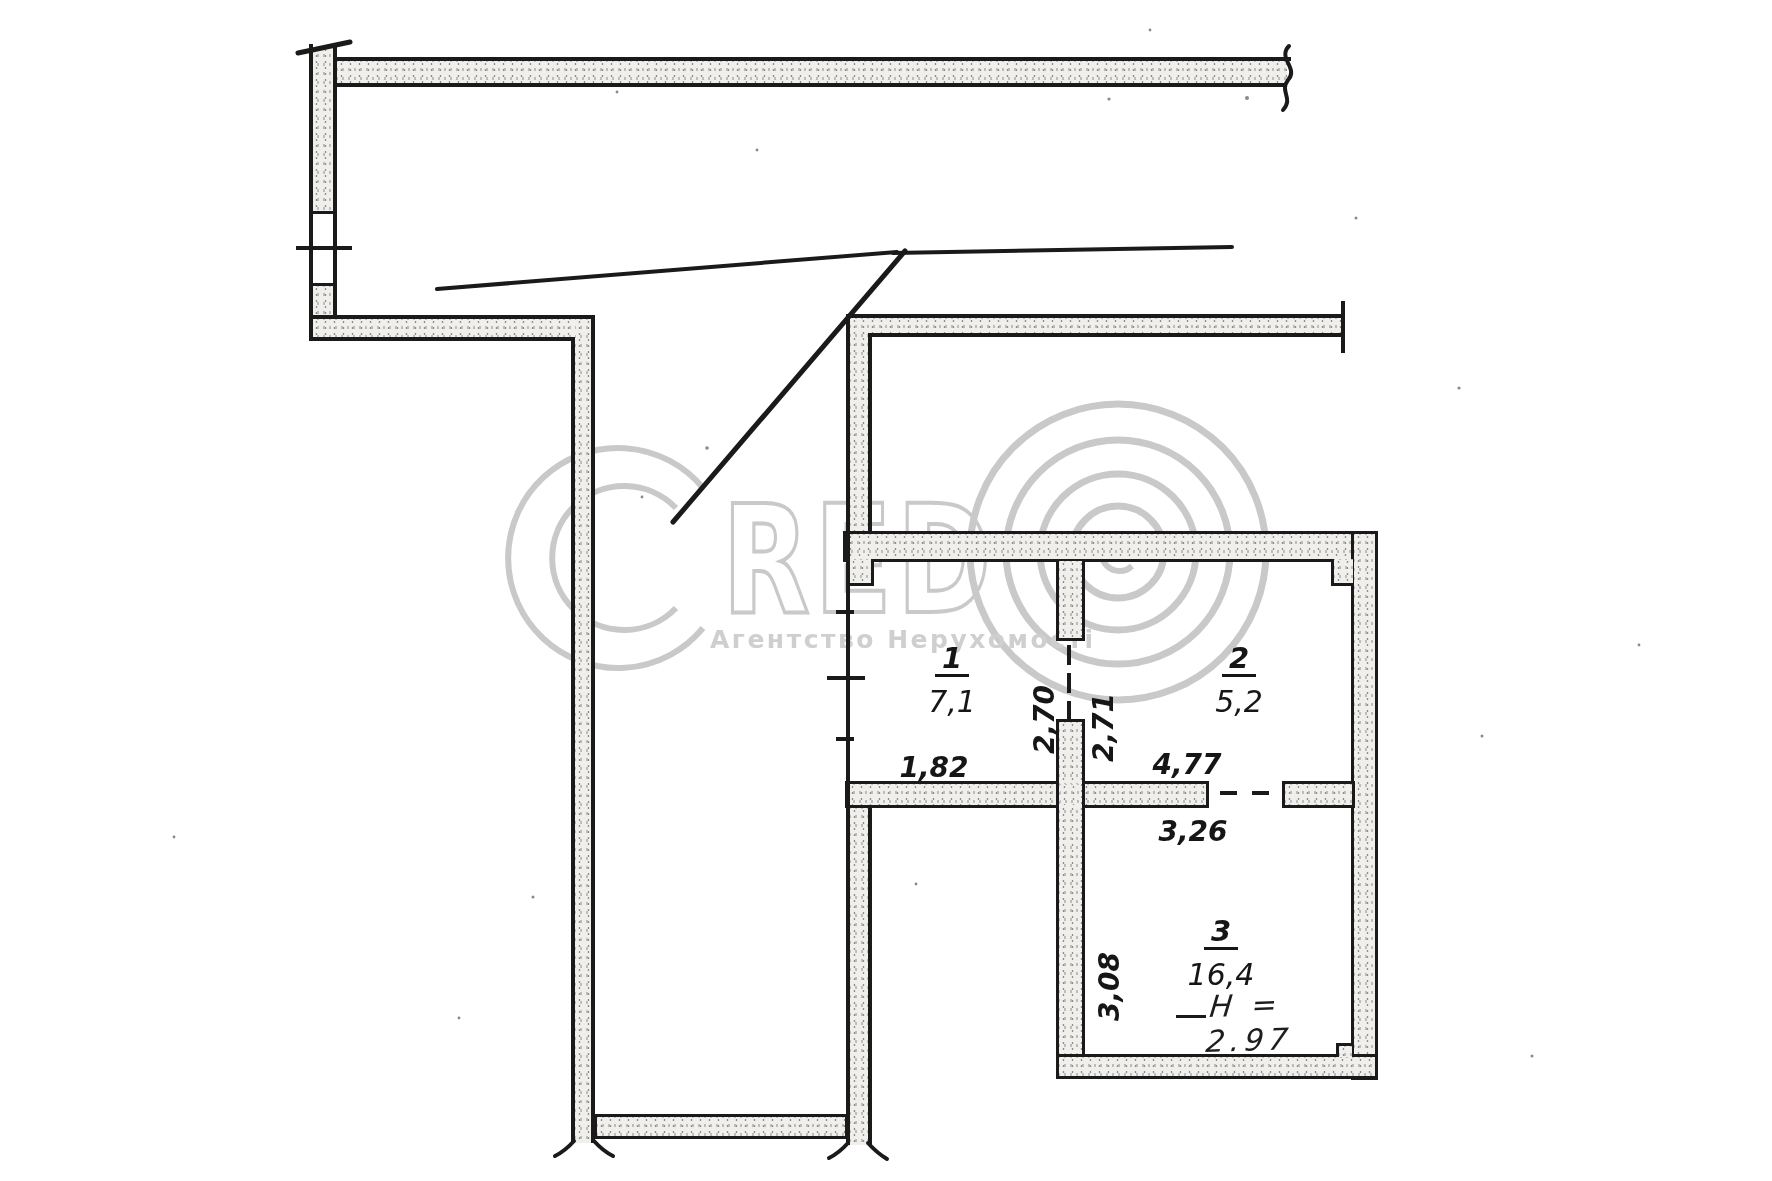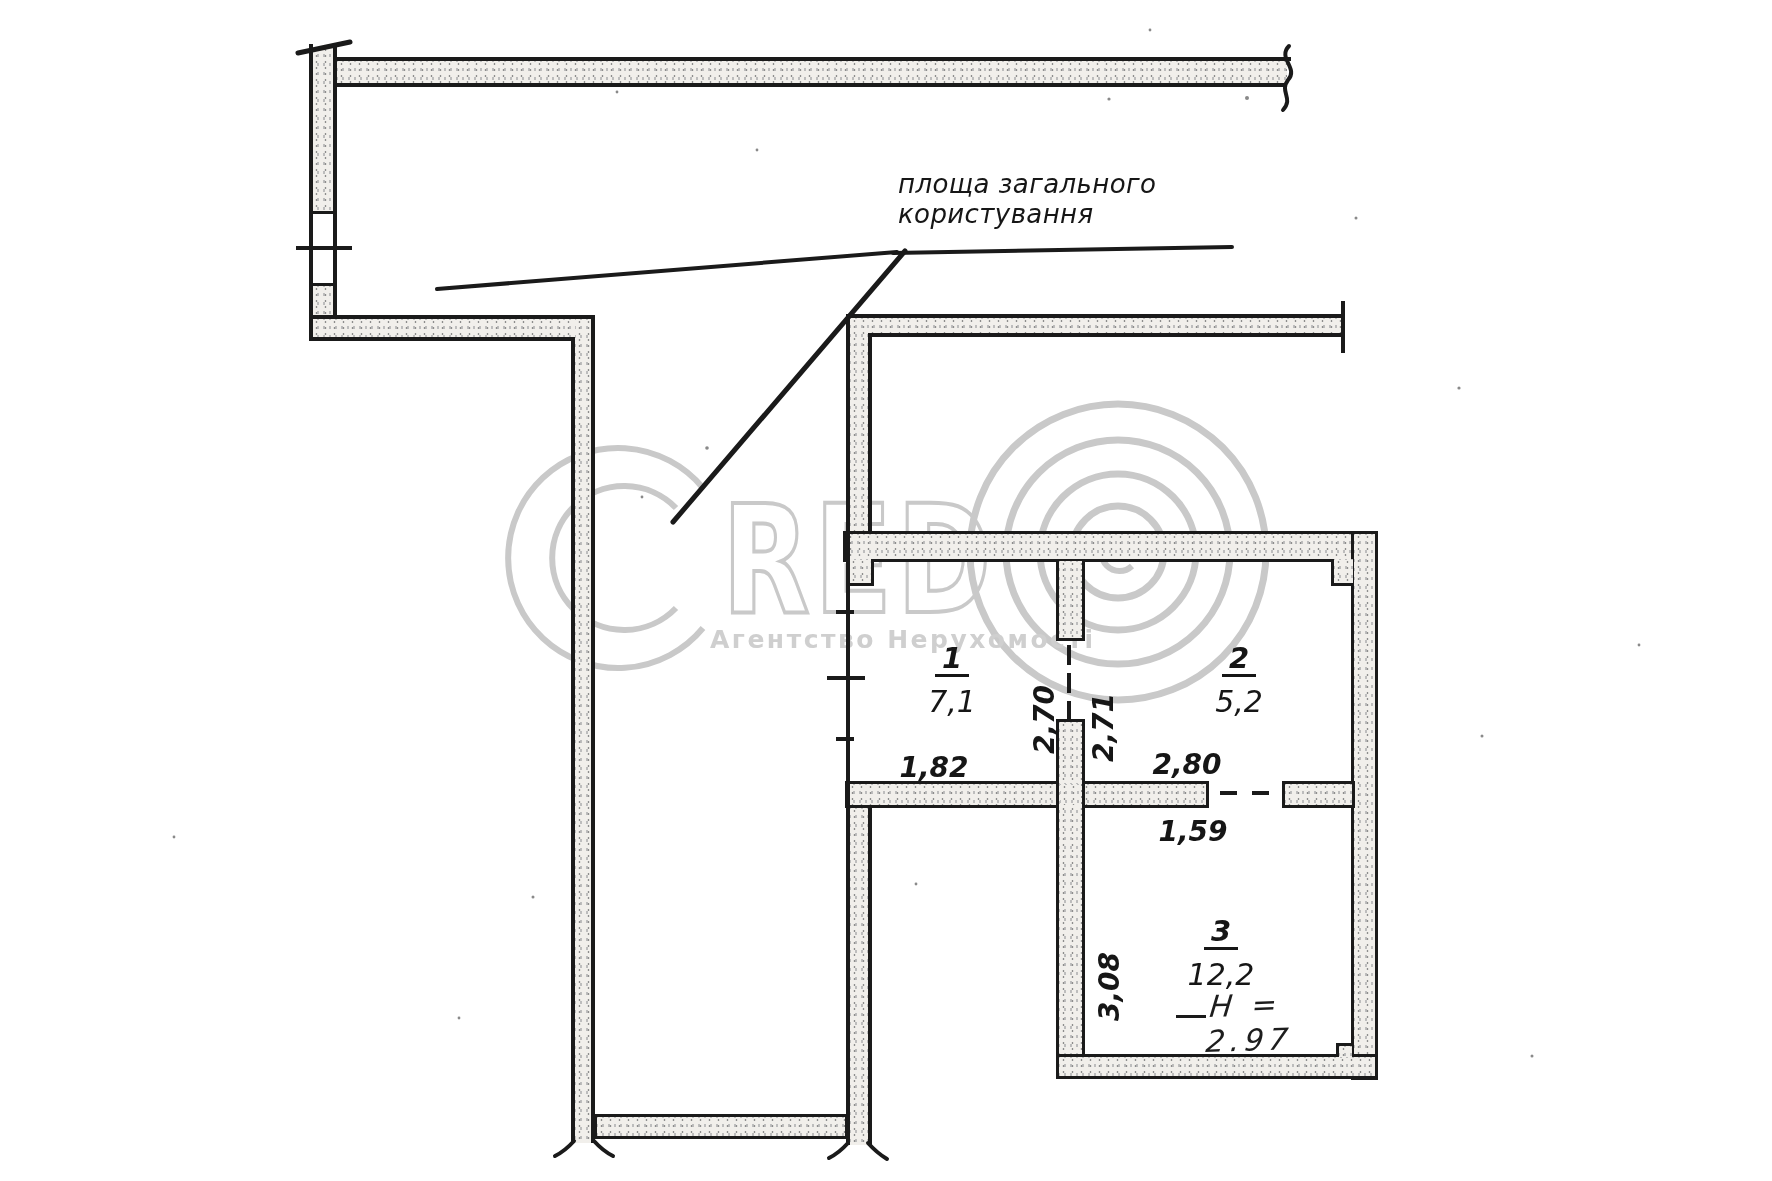"площа загального користування" div.txt { html: <div>площа загального користування</div> -> none }
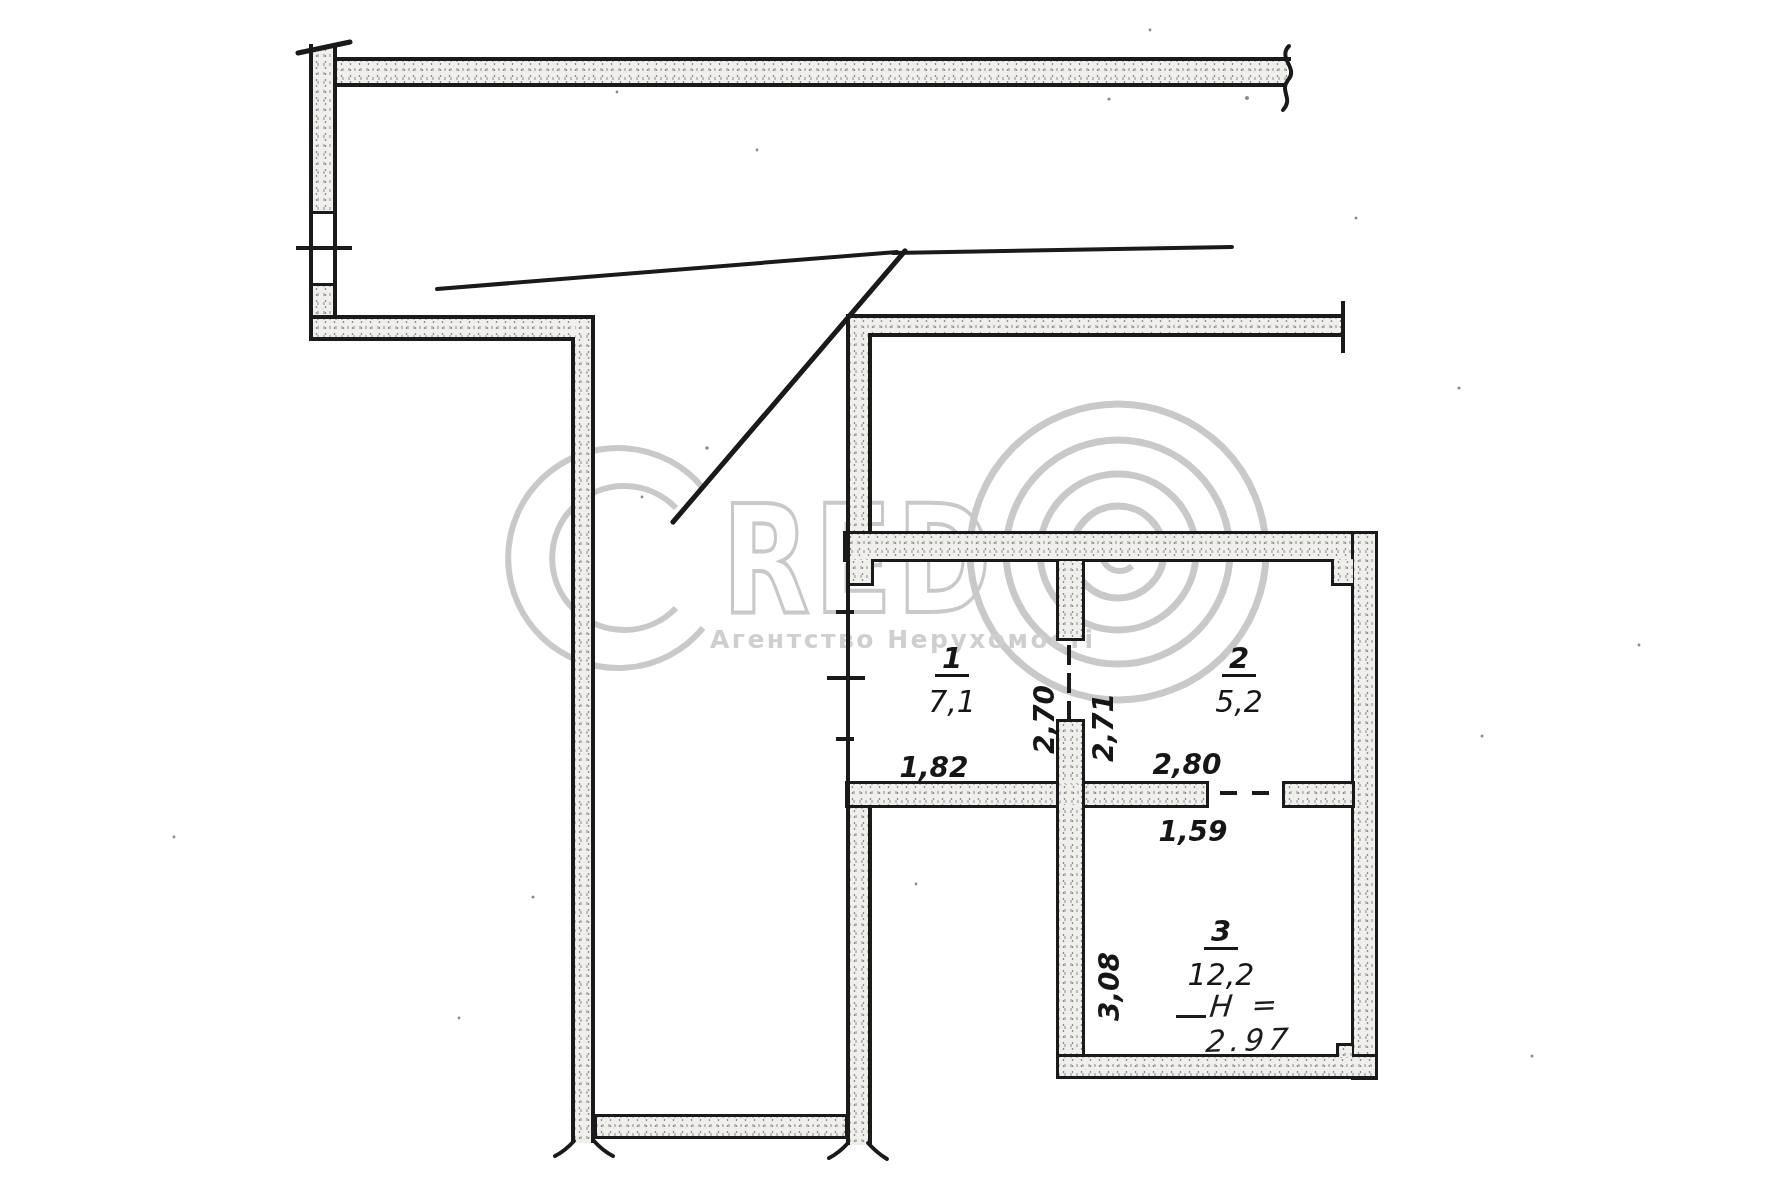"2,80" div.txt { text: 2,80 -> 4,77 }
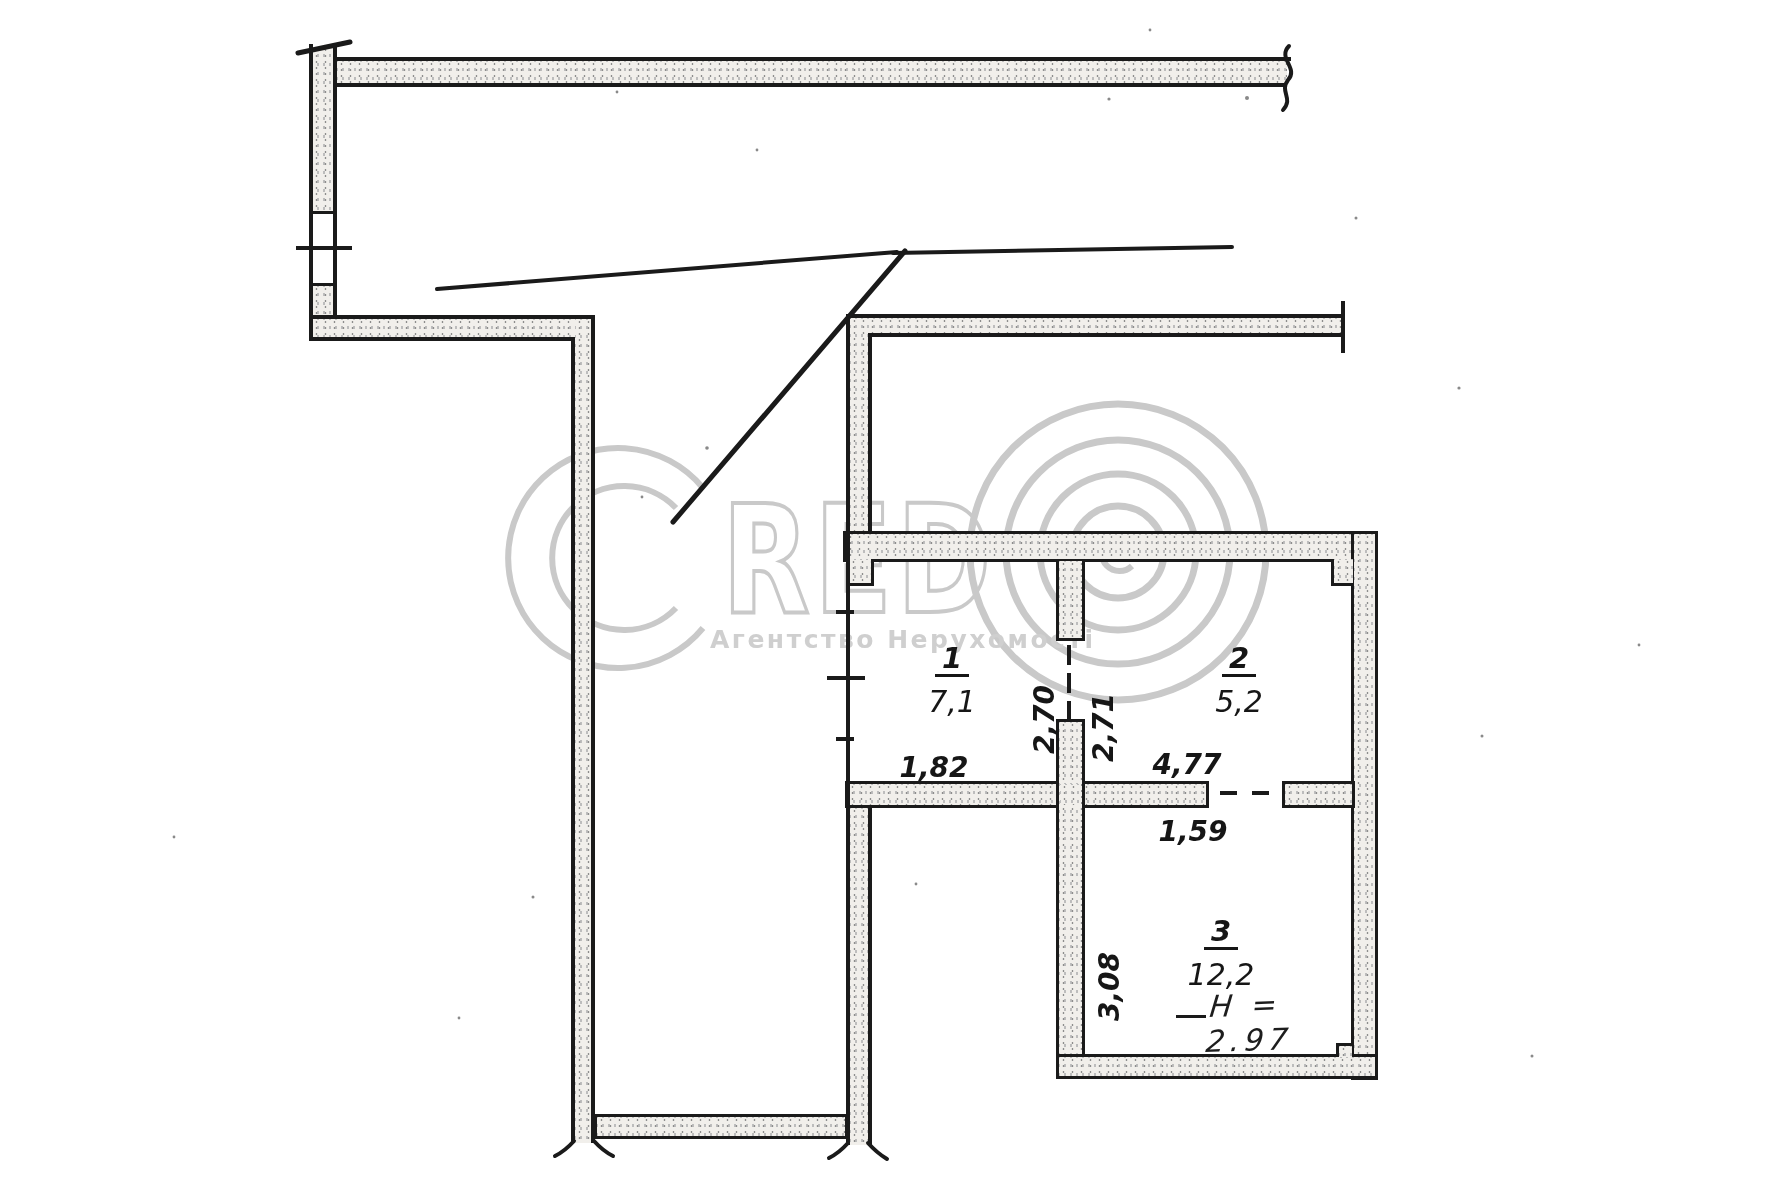"1,59" div.txt { text: 1,59 -> 3,26 }
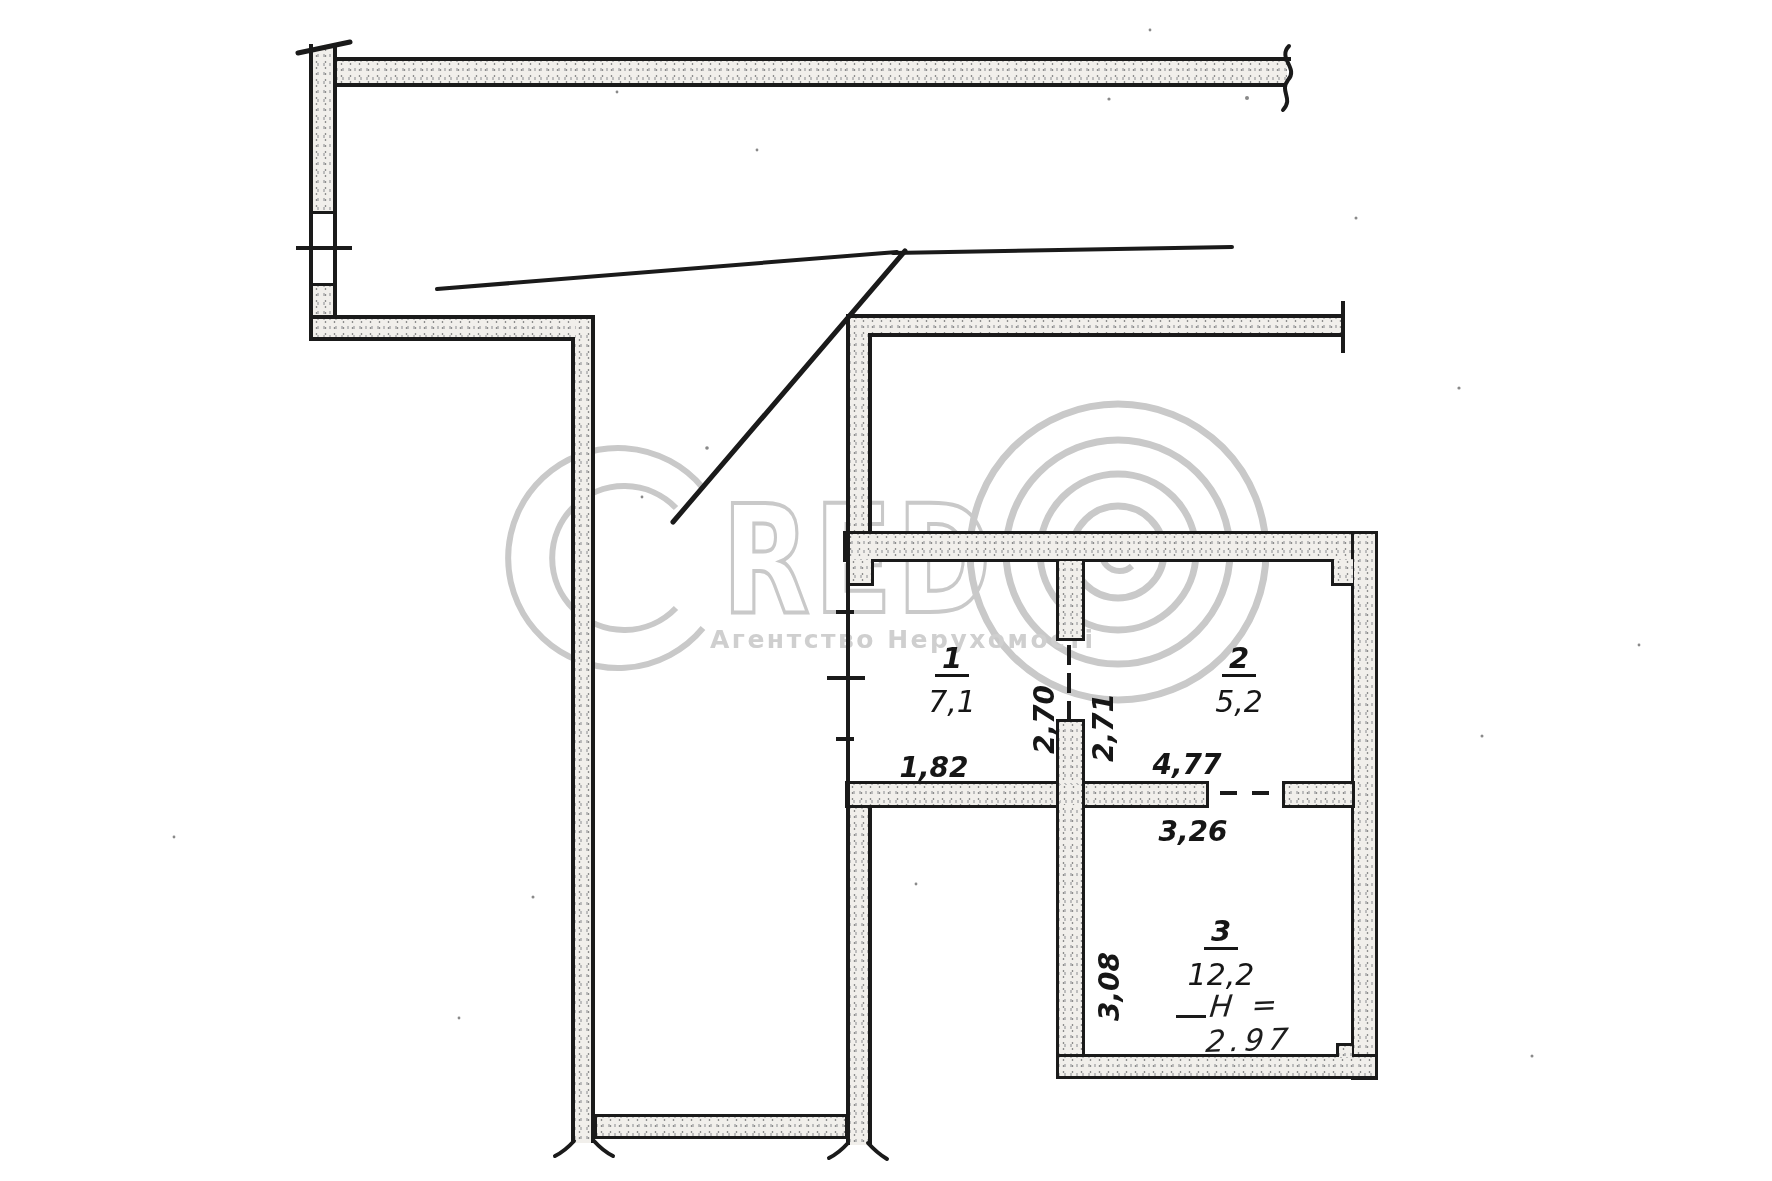"12,2" div.rarea { text: 12,2 -> 16,4 }
